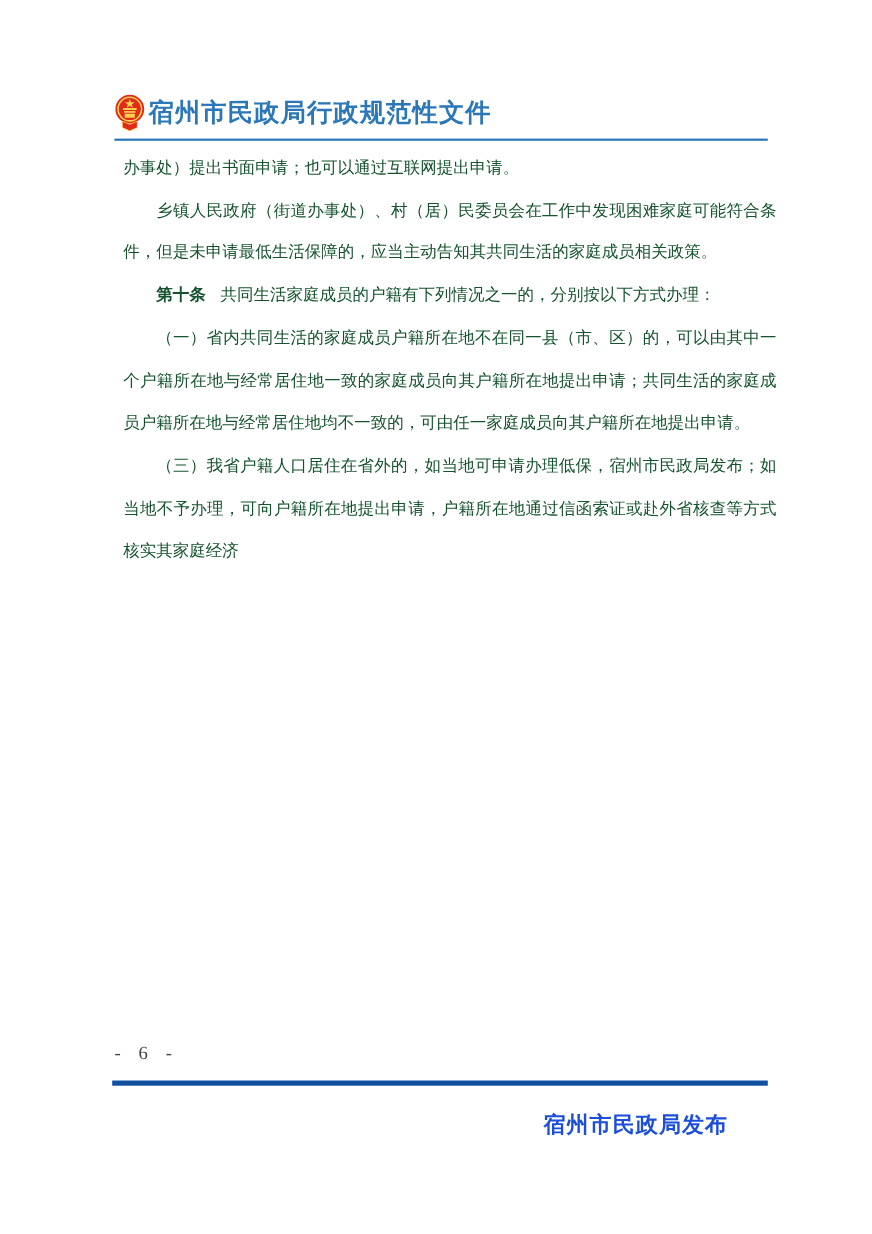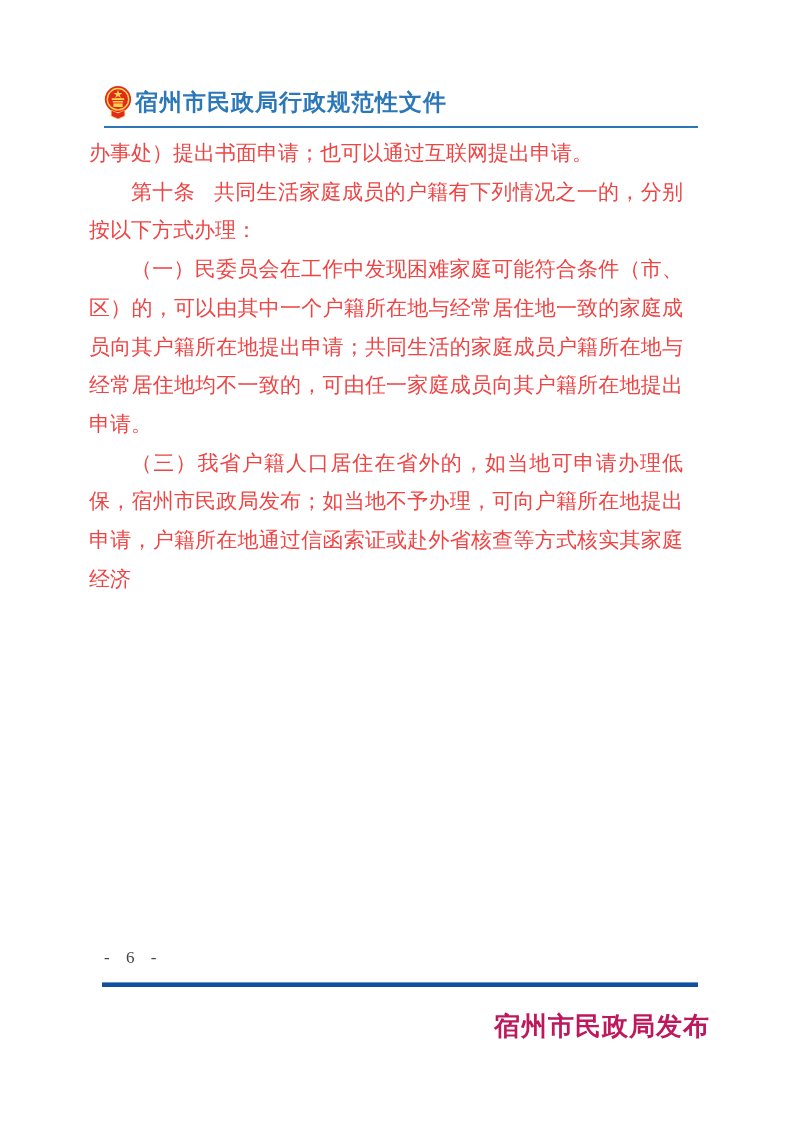"办事处）提出书面申请；也可以通过互联网提出申请。" .doc-body { color: #ef4444 -> #14532d; font-size: 21px -> 15px; left: 89px -> 112px }
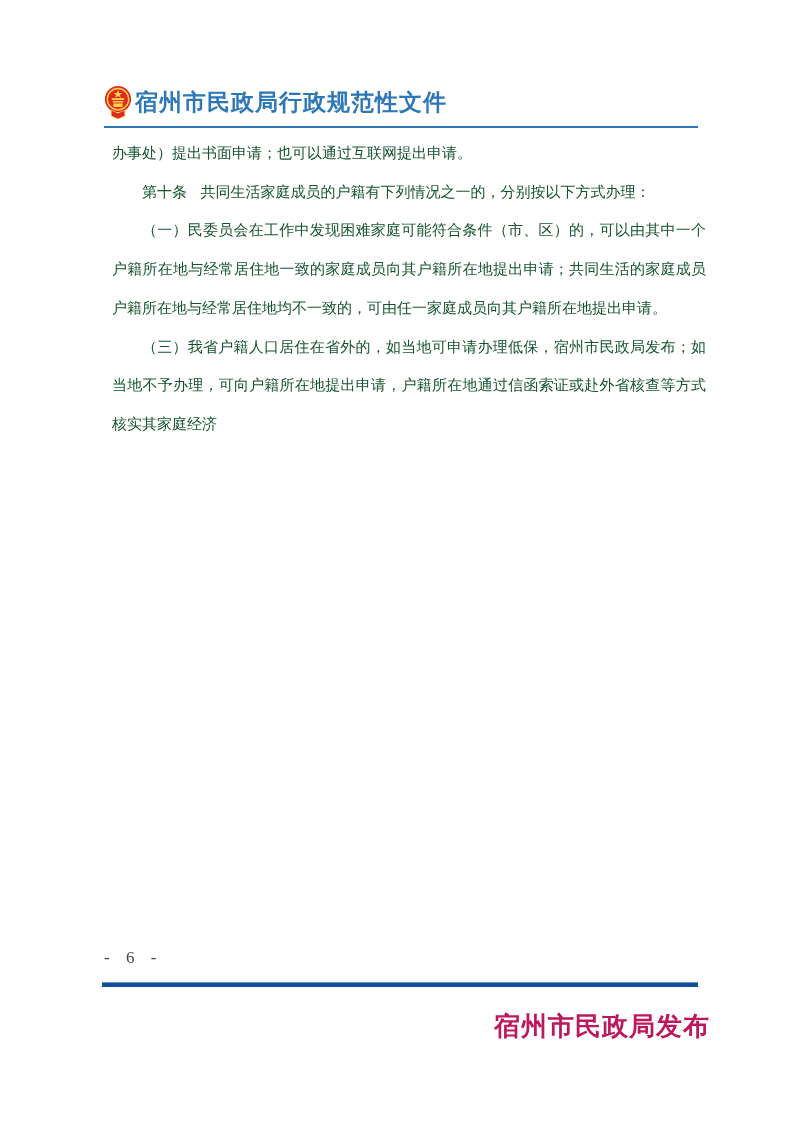"乡镇人民政府（街道办事处）、村（居）民委员会在工作中发现困难家庭可能符合条件，但" p.para { html: none -> <p>乡镇人民政府（街道办事处）、村（居）民委员会在工作中发现困难家庭可能符合条件，但是未申请最低生活保障的，应当主动告知其共同生活的家庭成员相关政策。</p> }
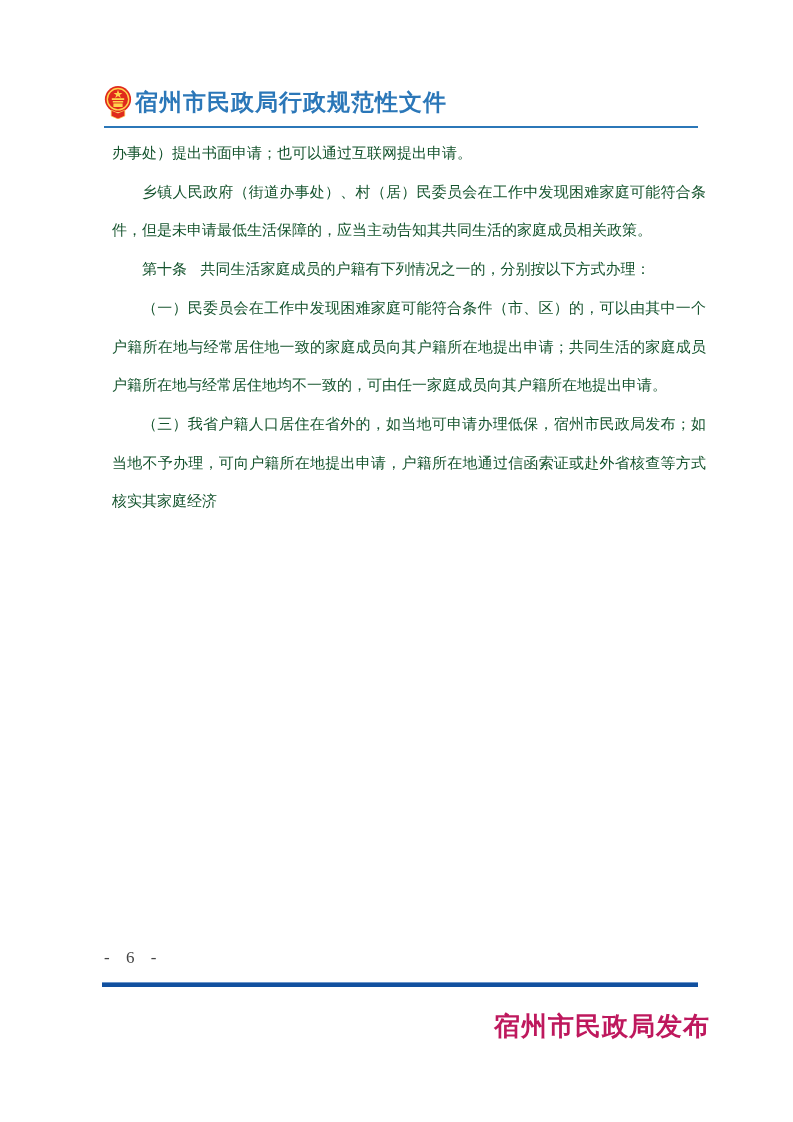"第十条" .article-no { font-weight: normal -> bold }
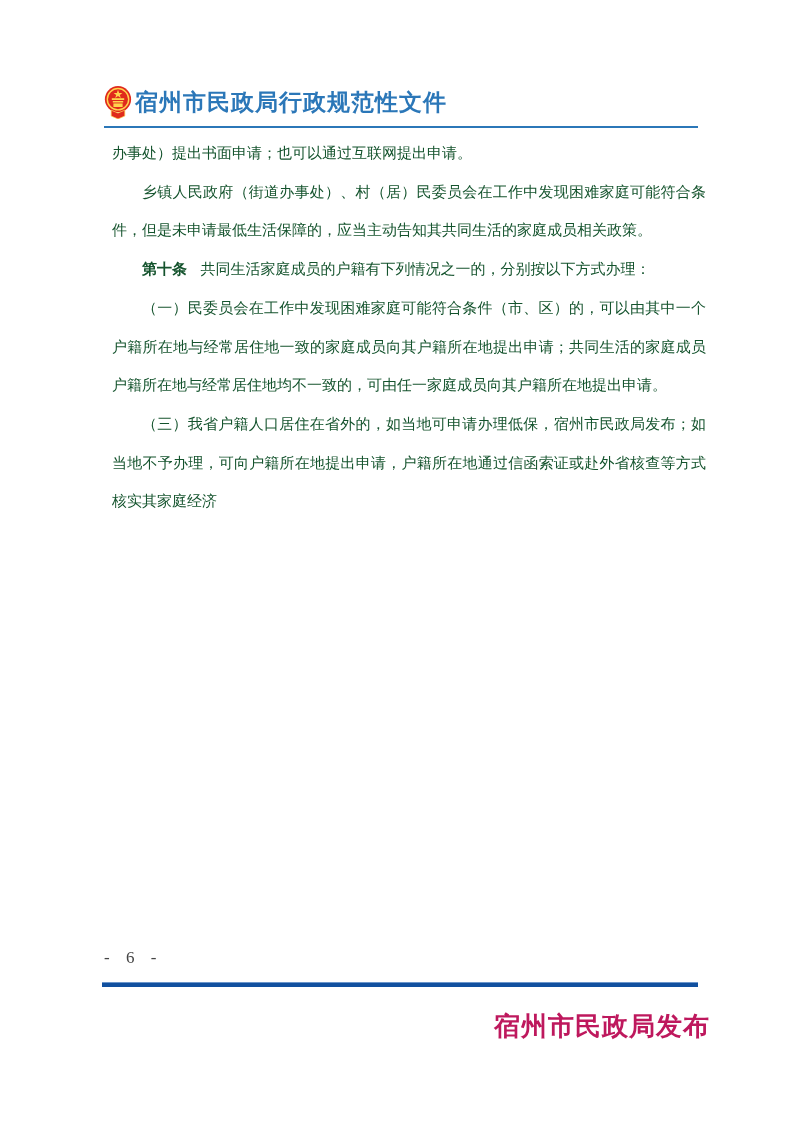"（一）民委员会在工作中发现困难家庭可能符合条件（市、区）的，可以由其中一个户籍所" p.para { text: 民委员会在工作中发现困难家庭可能符合条件 -> 省内共同生活的家庭成员户籍所在地不在同一县 }
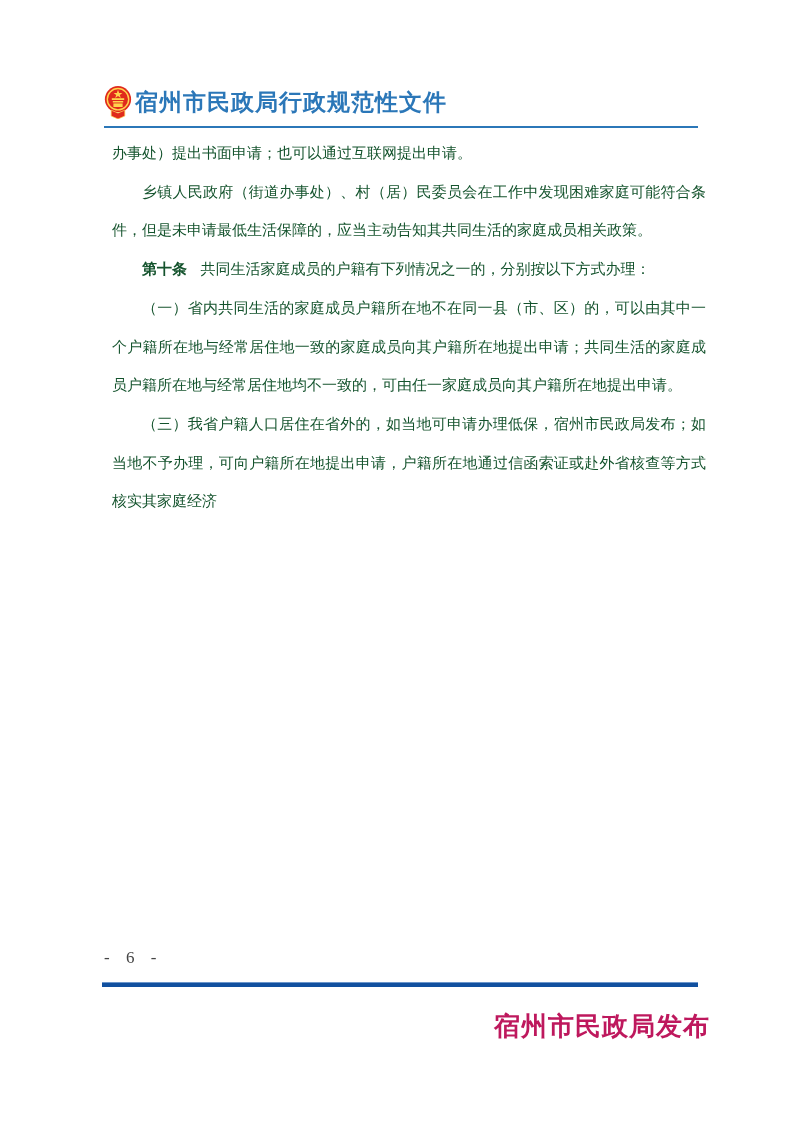"宿州市民政局发布" .publisher { color: #be185d -> #1d4ed8; font-size: 26px -> 20px }
